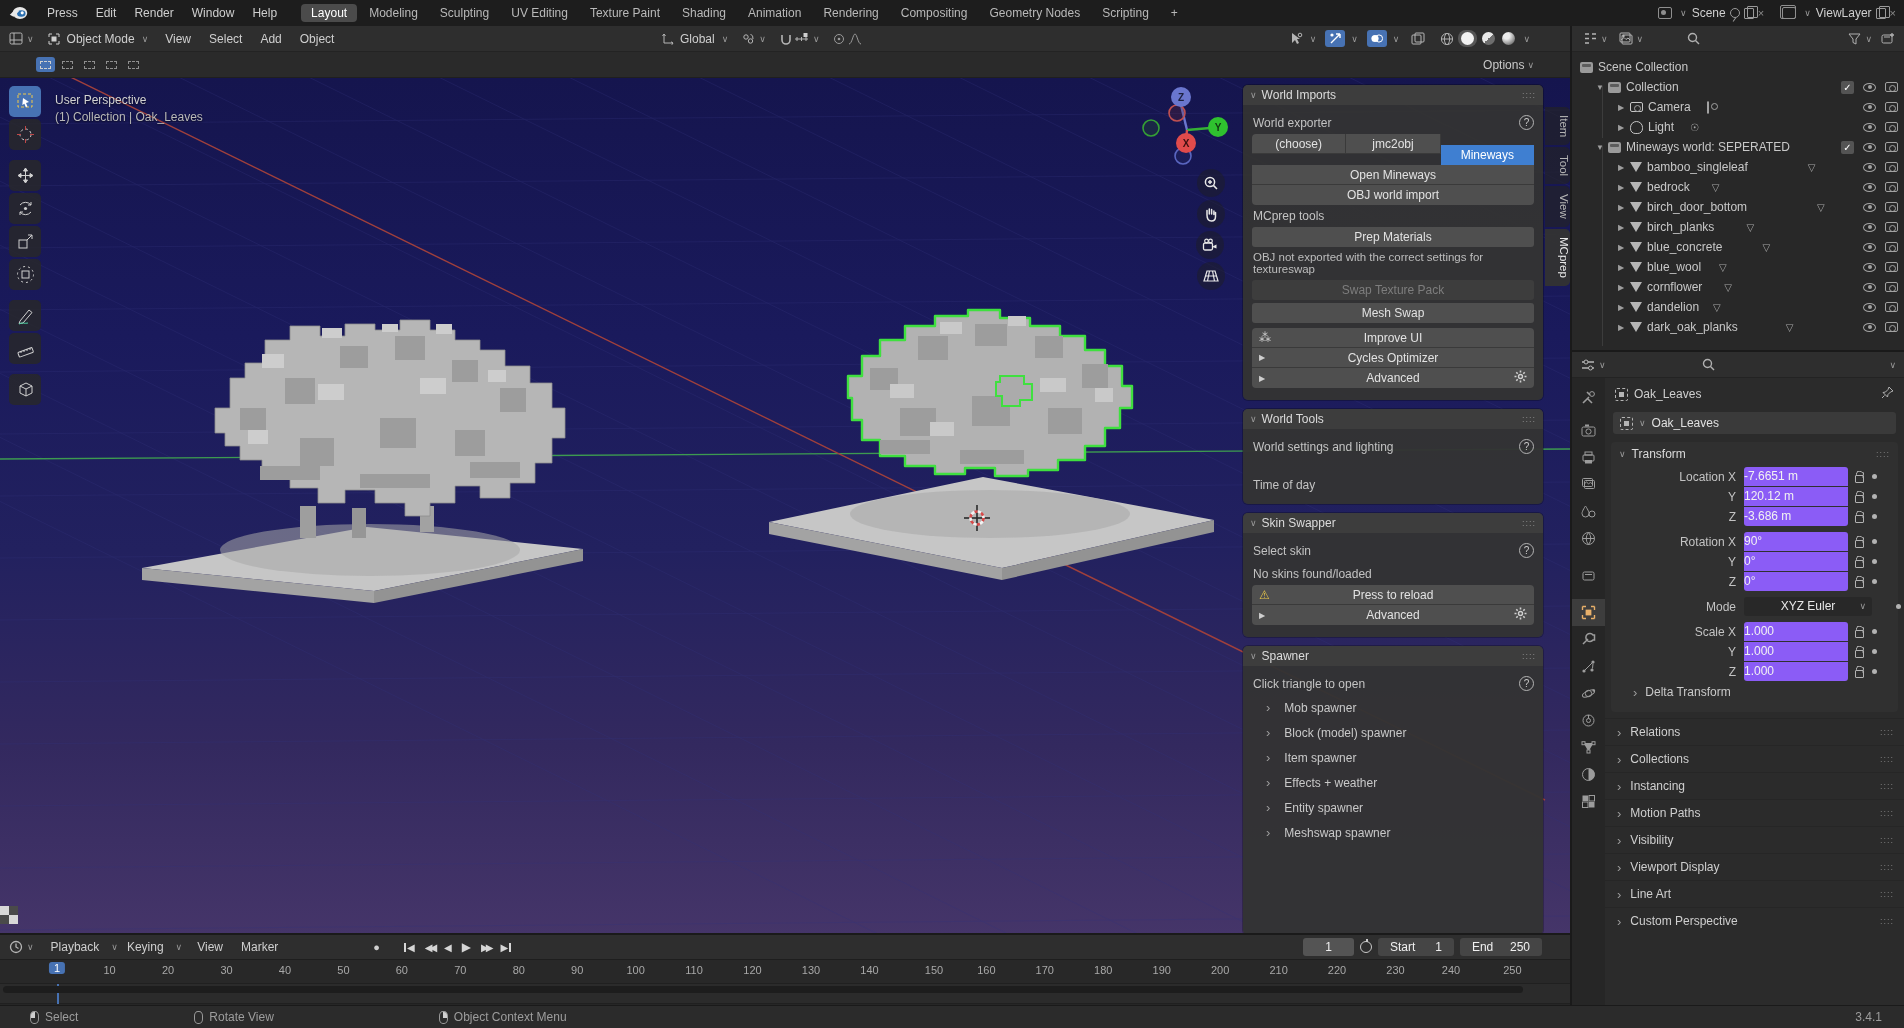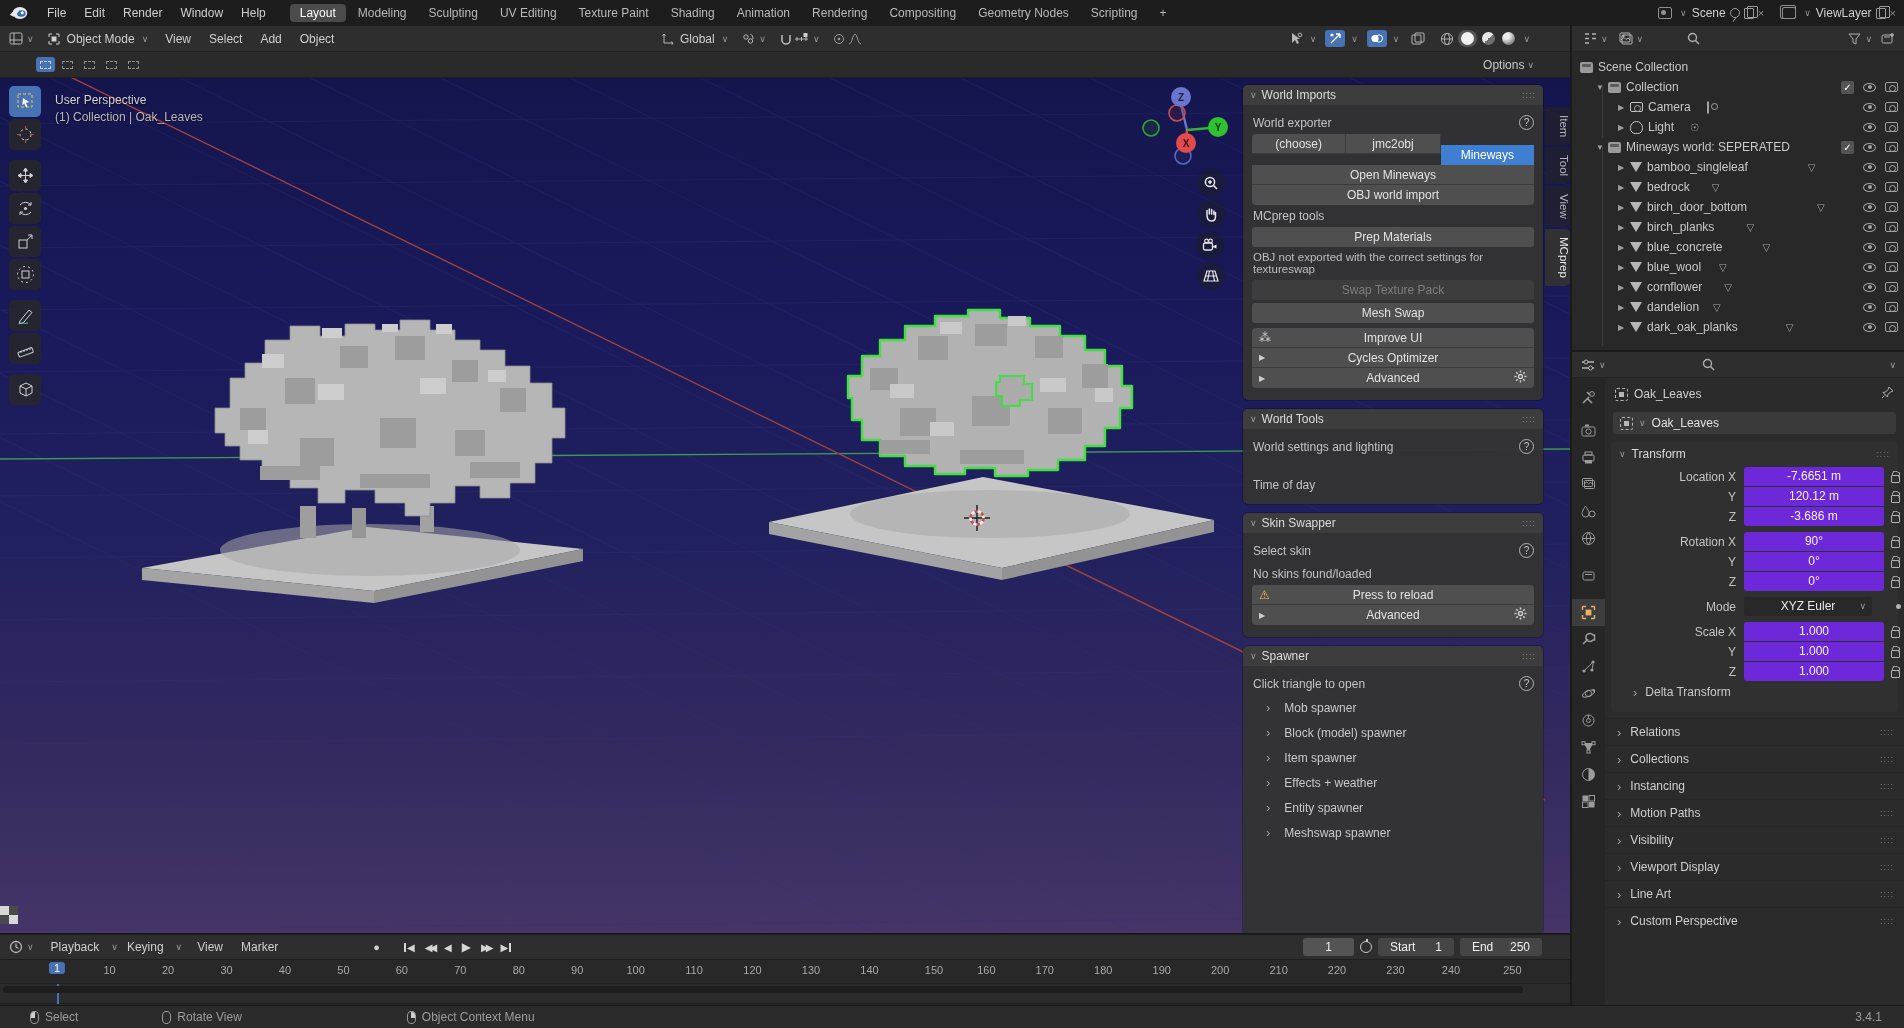"File" div.menu-item { text: File -> Press }
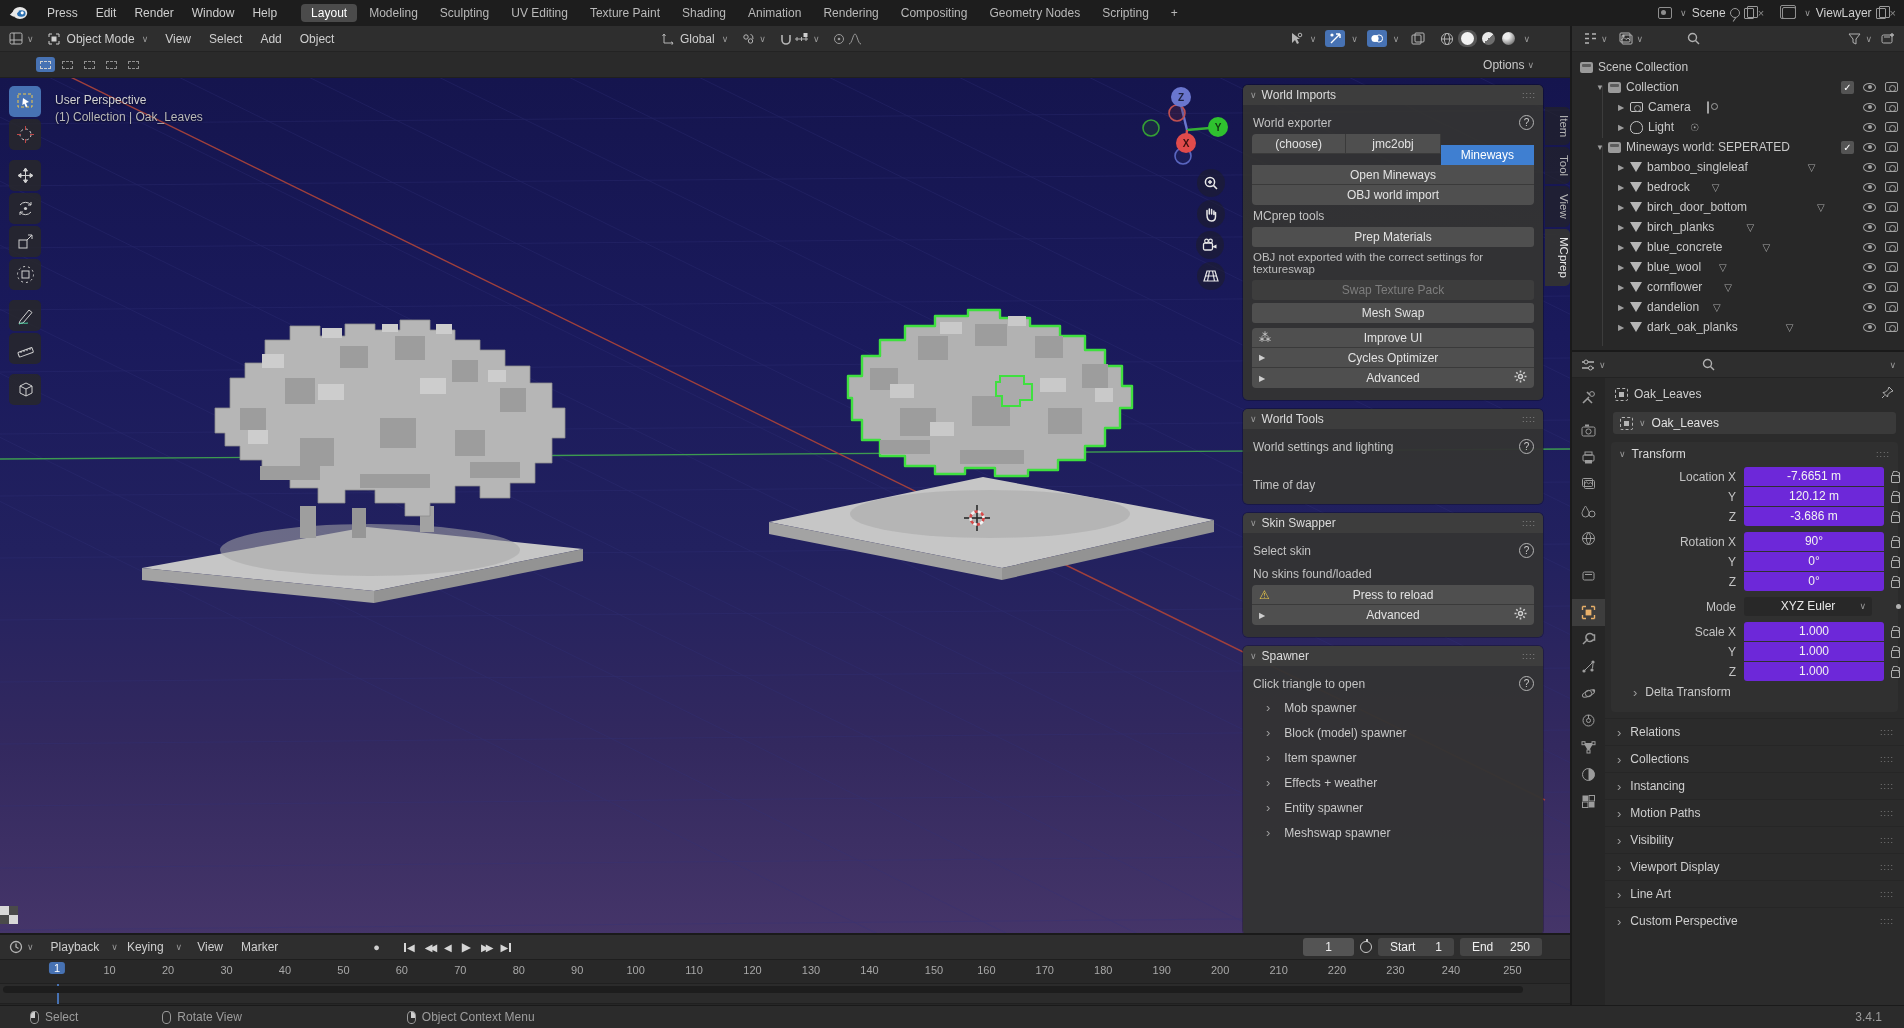"-7.6651 m" .fval { background: #6d28d9 -> #8b5cf6; text-align: center -> none; width: 140px -> 104px }
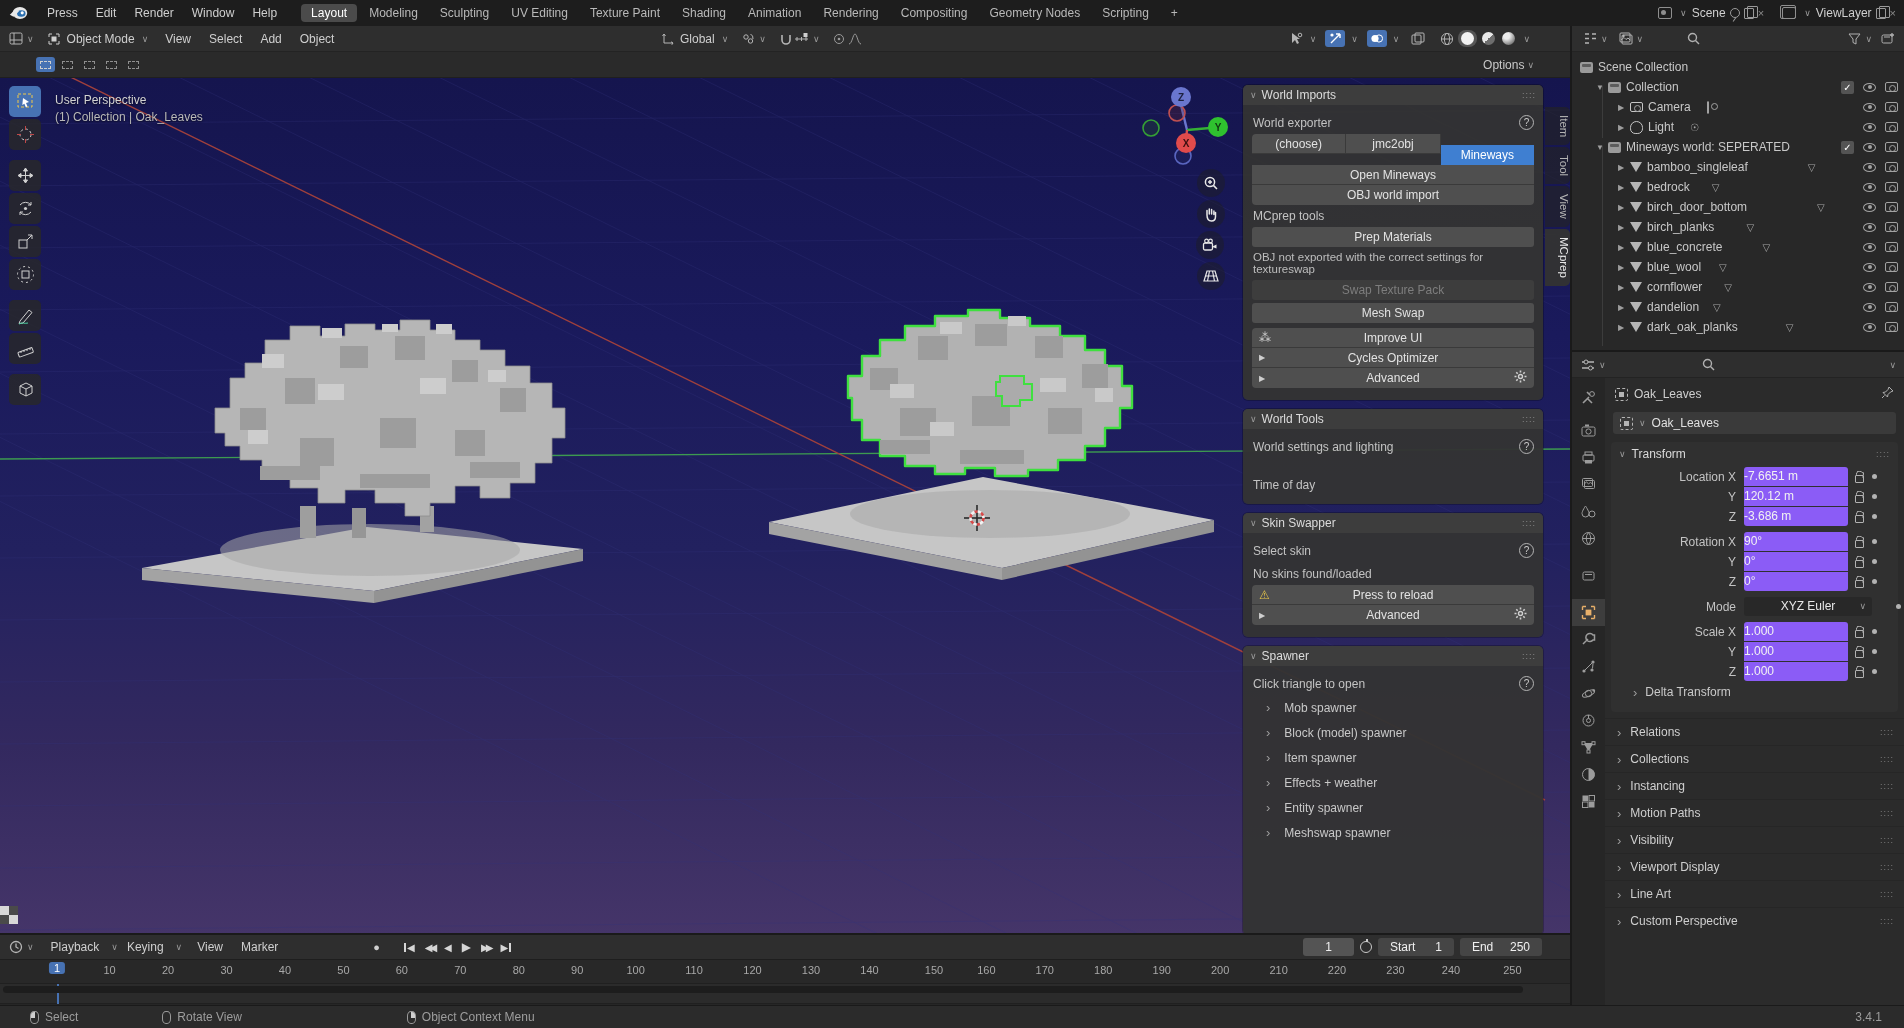"Rotate View" div.sb-item { margin-left: 84px -> 116px }
